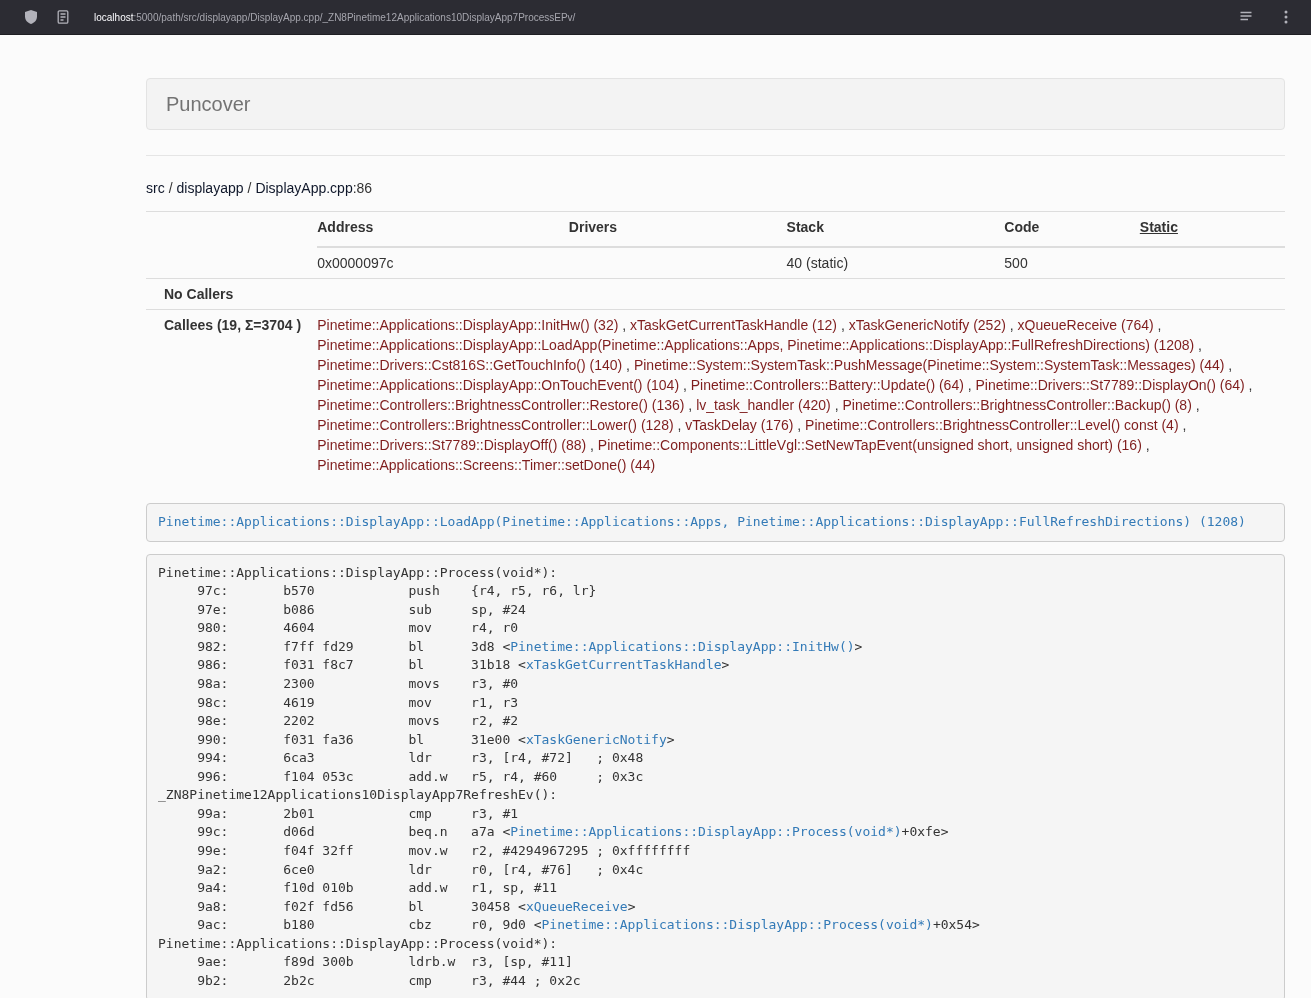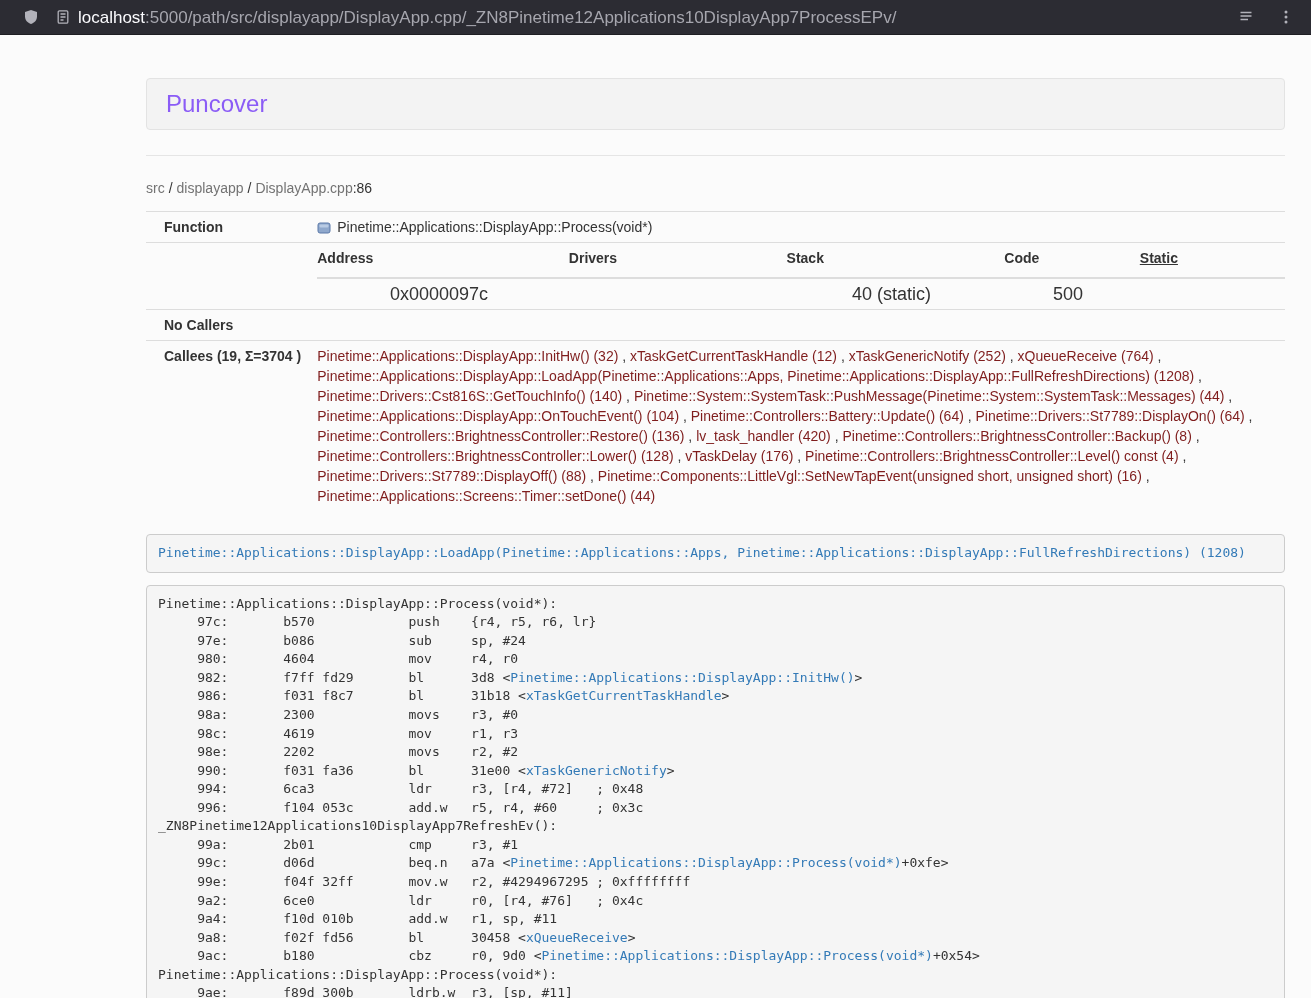"localhost:5000/path/src/displayapp/Displ" .urlbar { font-size: 17px -> 10px; margin-left: 4px -> 20px }
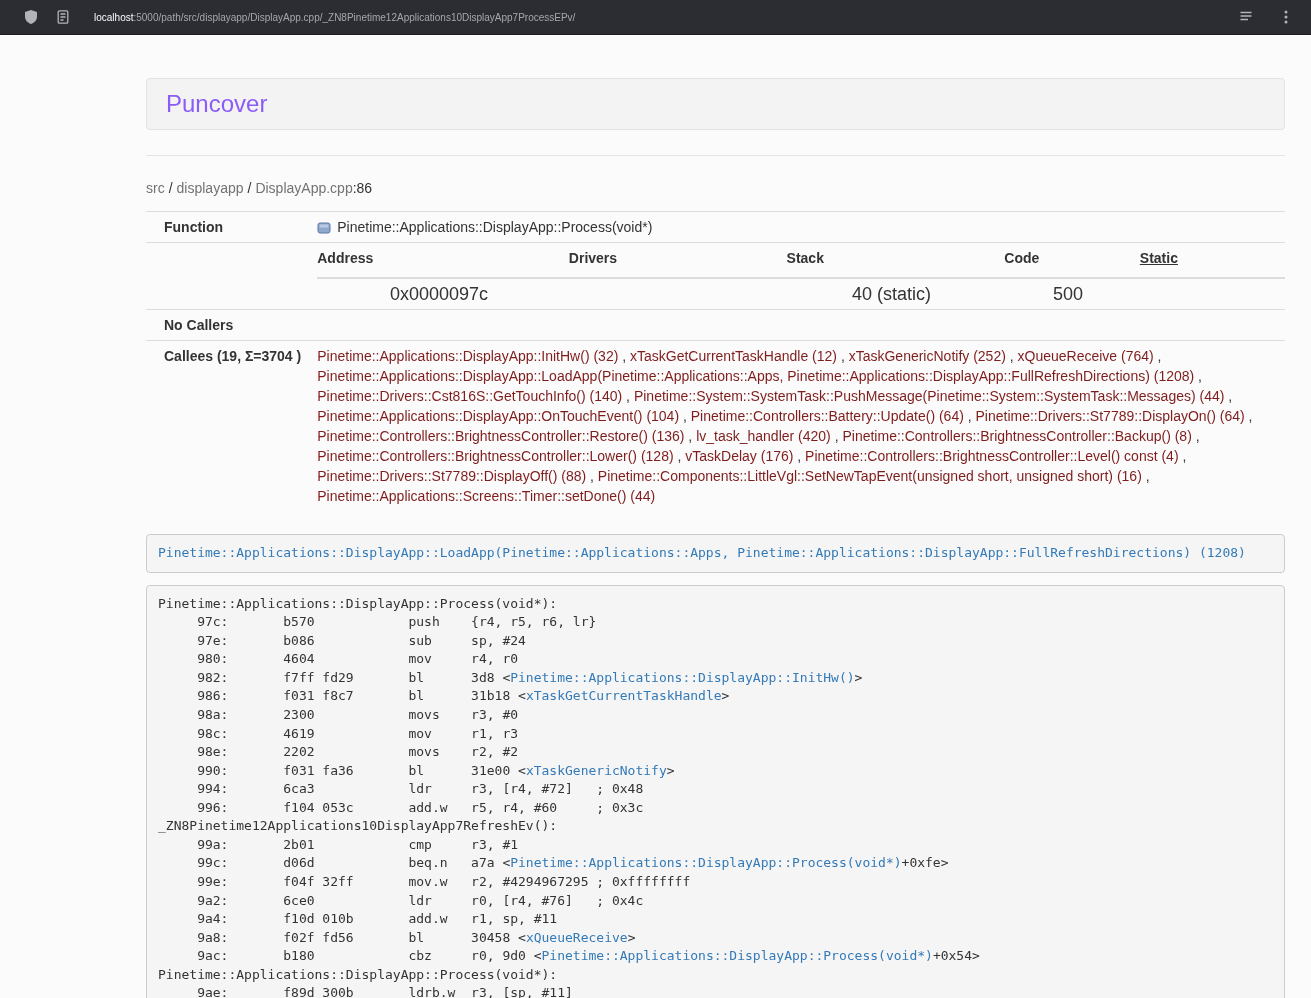"Puncover" .well .title { color: #8b5cf6 -> #737373; font-size: 24px -> 20px }
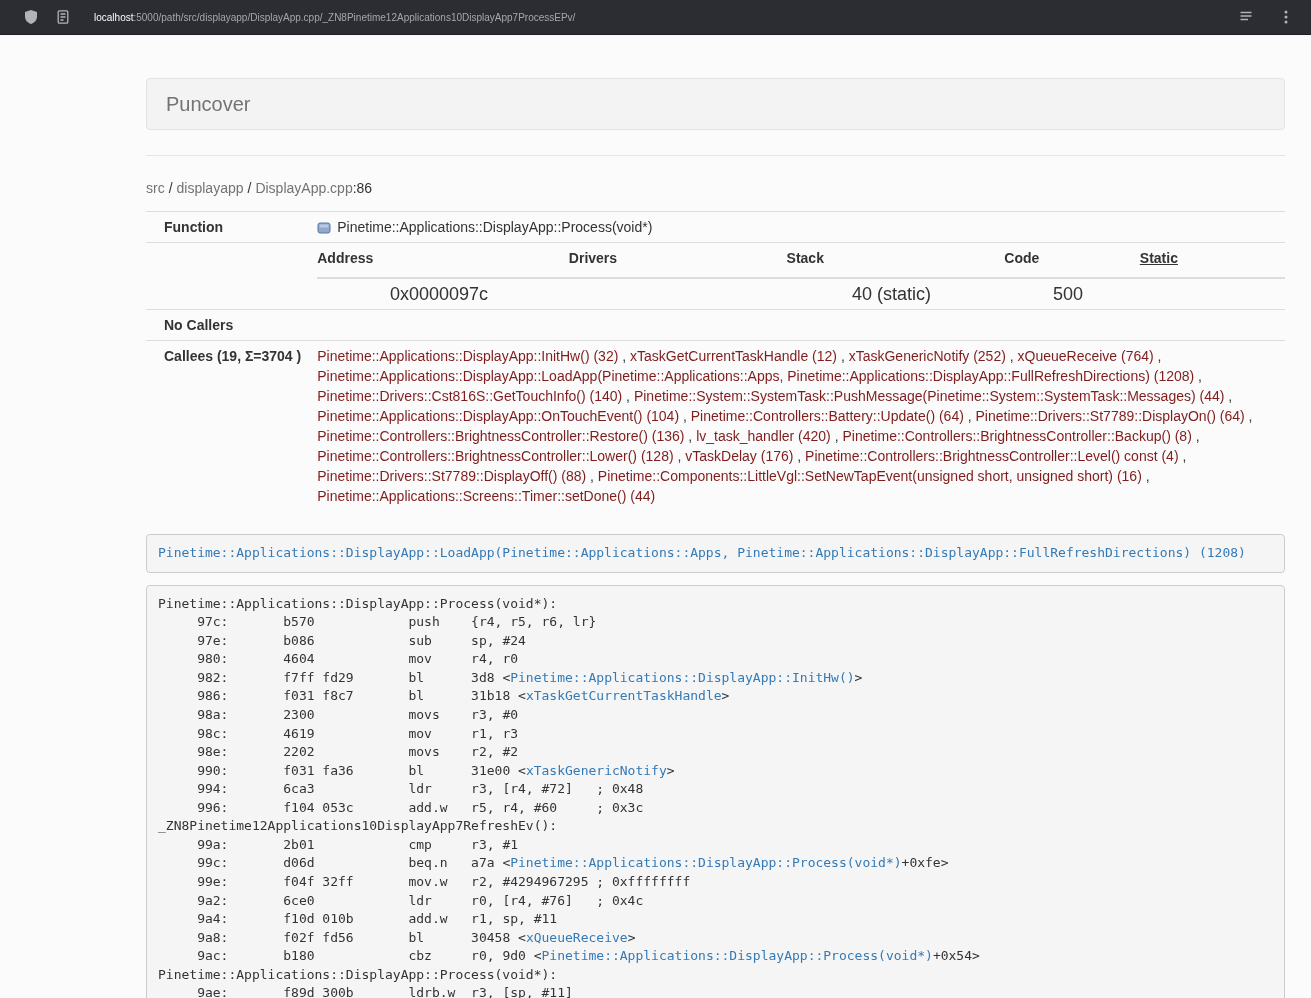"src" .breadcrumb a { color: #737373 -> #0f172a }
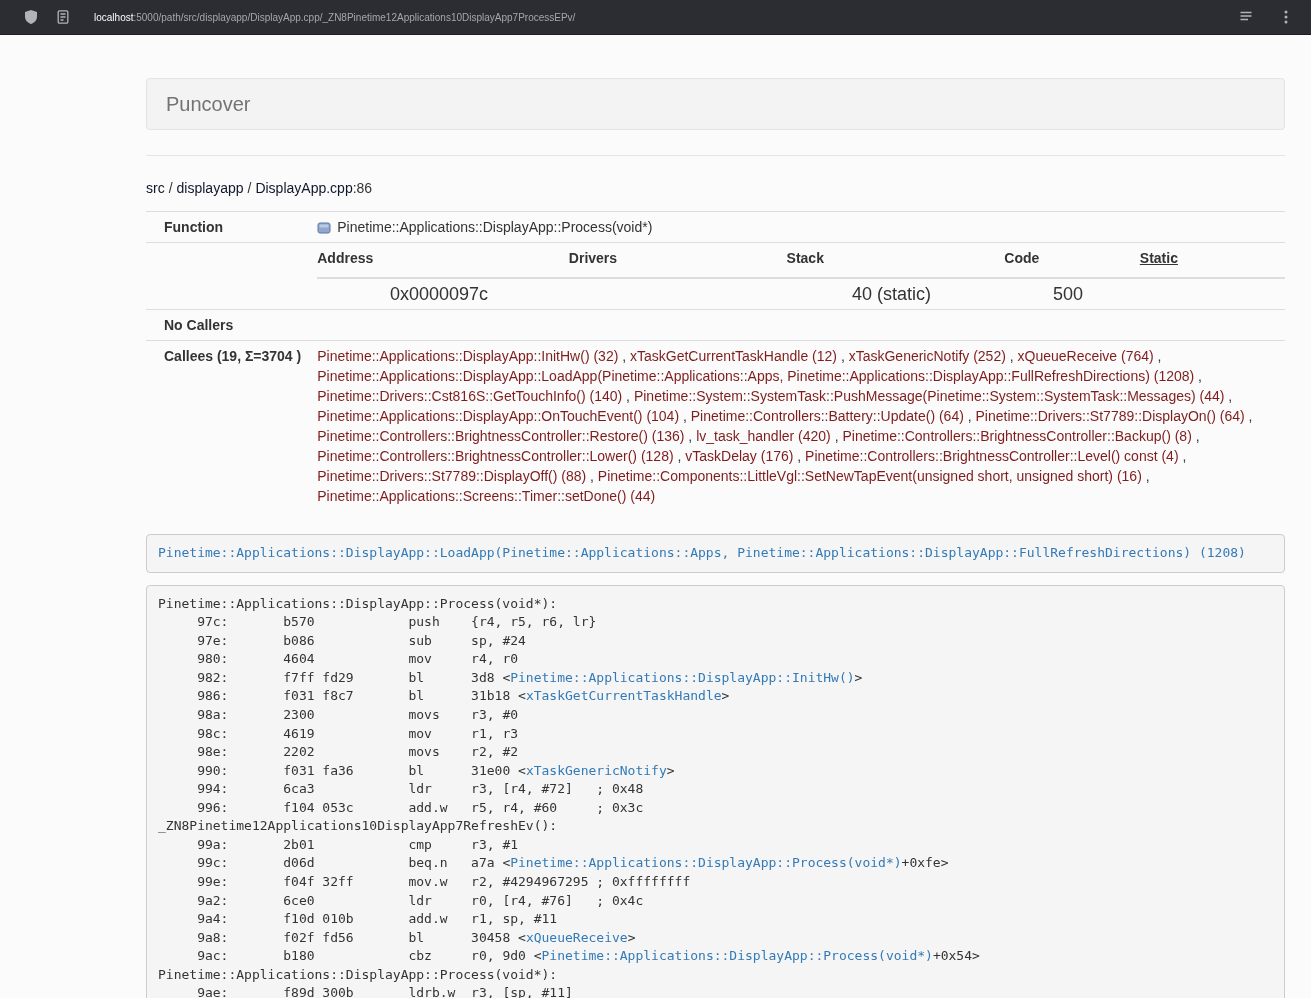"Function" tr { html: <tr> <th>Function</th> <td> <svg> <rect></rect> <rect></rect> </svg><span>Pinetime::Applications::DisplayApp::Process(void*)</span> </td> </tr> -> none }
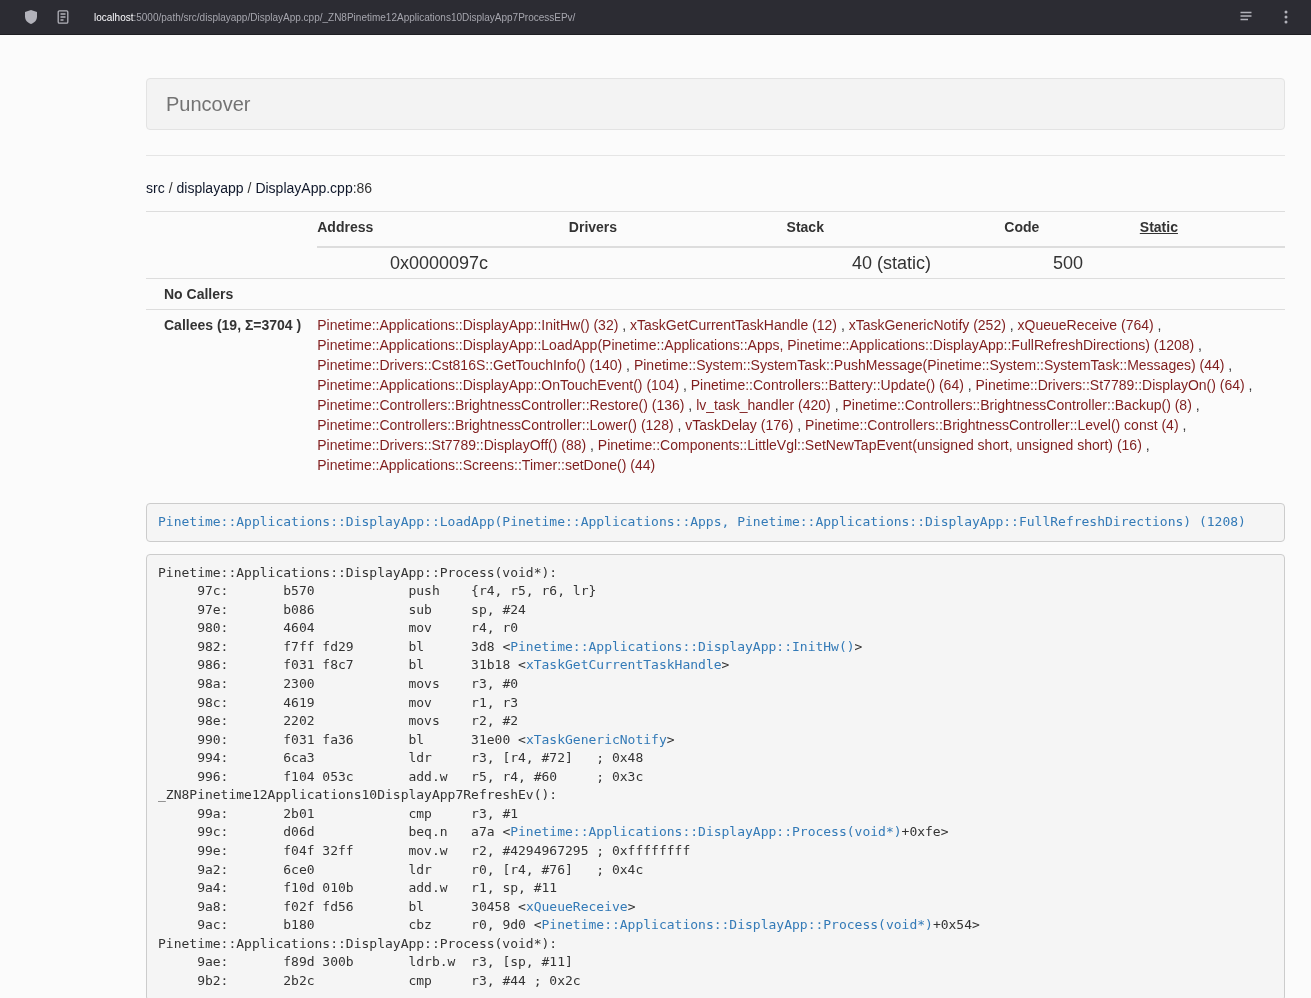"0x0000097c" table.inner td { font-size: 18px -> 14px; text-align: center -> none }
